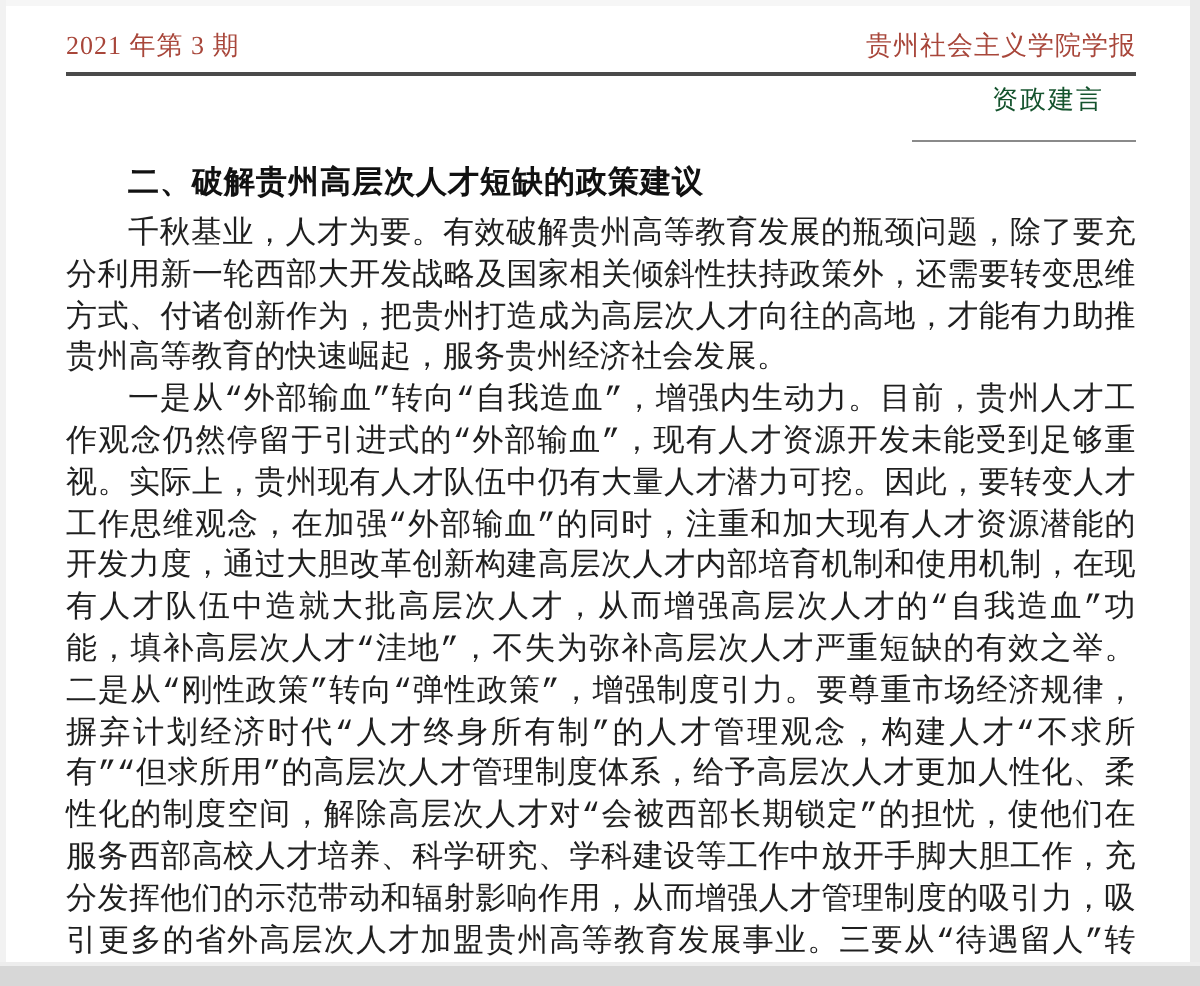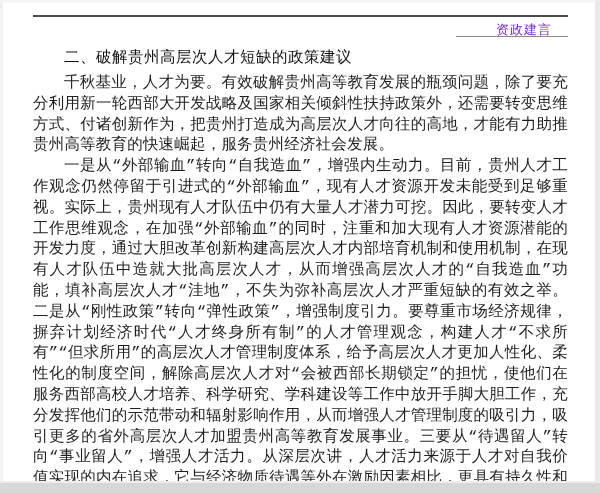"2021 年第 3 期" div.hdr-row { html: none -> <div> <span>2021 年第 3 期</span> <span>贵州社会主义学院学报</span> </div> }
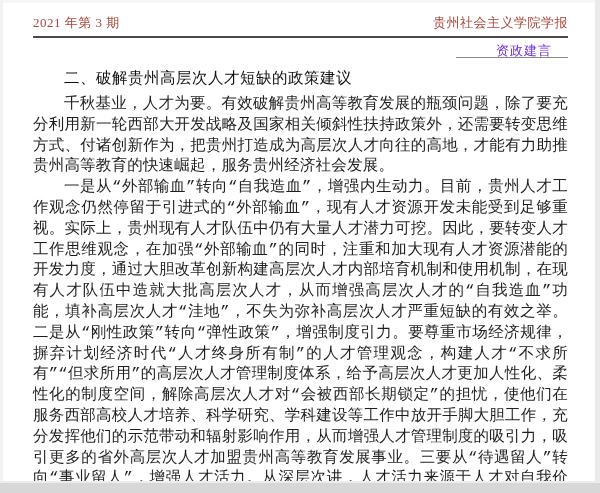"资政建言" .col-label { color: #6d28d9 -> #14532d; padding: 0 16px 0 40px -> 0 16px 14px 40px }
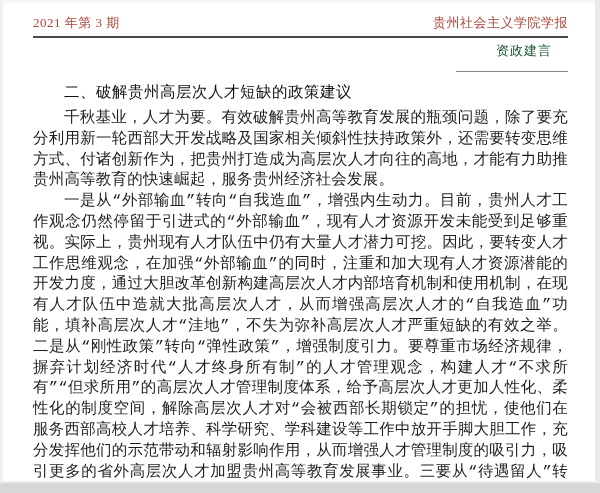"二、破解贵州高层次人才短缺的政策建议" .section-heading { font-weight: 400 -> 700 }
